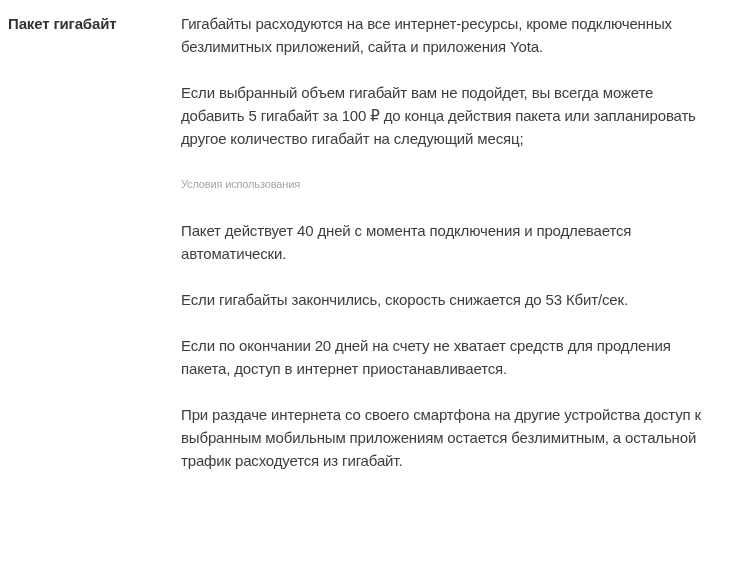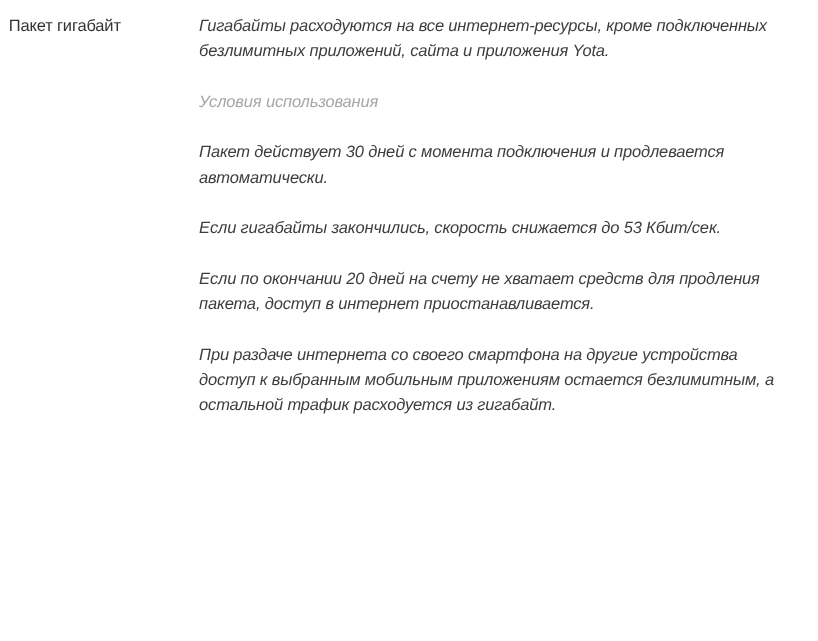"Пакет гигабайт" .term-col { font-weight: normal -> bold }
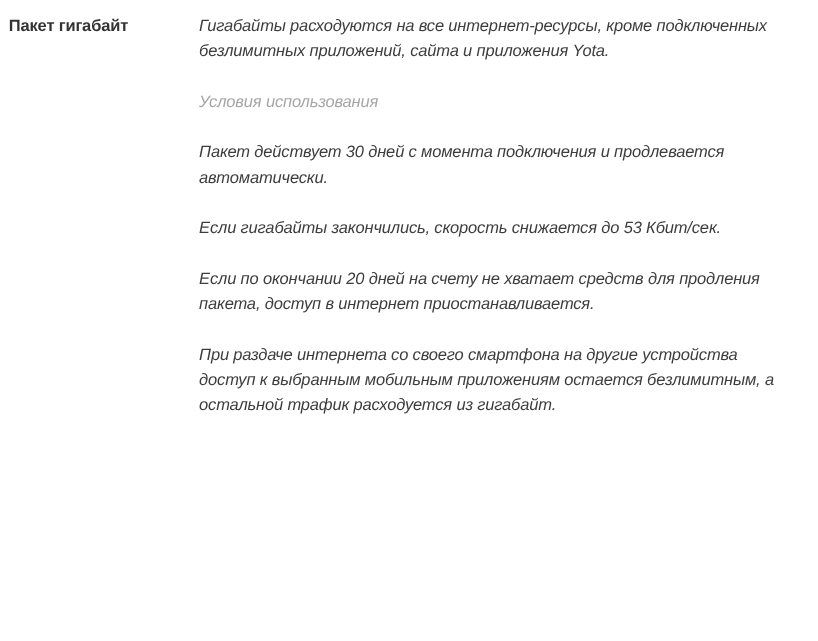"Гигабайты расходуются на все" .def-col p { font-style: italic -> none }
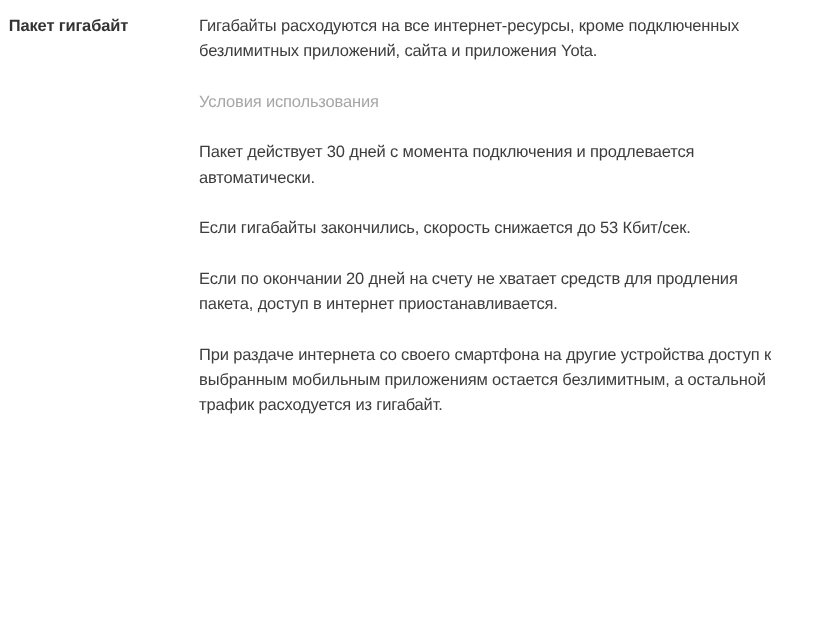"Если выбранный объем гигабайт вам" p { html: none -> <p>Если выбранный объем гигабайт вам не подойдет, вы всегда можете добавить 5 гигабайт за 100 ₽ до конца действия пакета или запланировать другое количество гигабайт на следующий месяц;</p> }
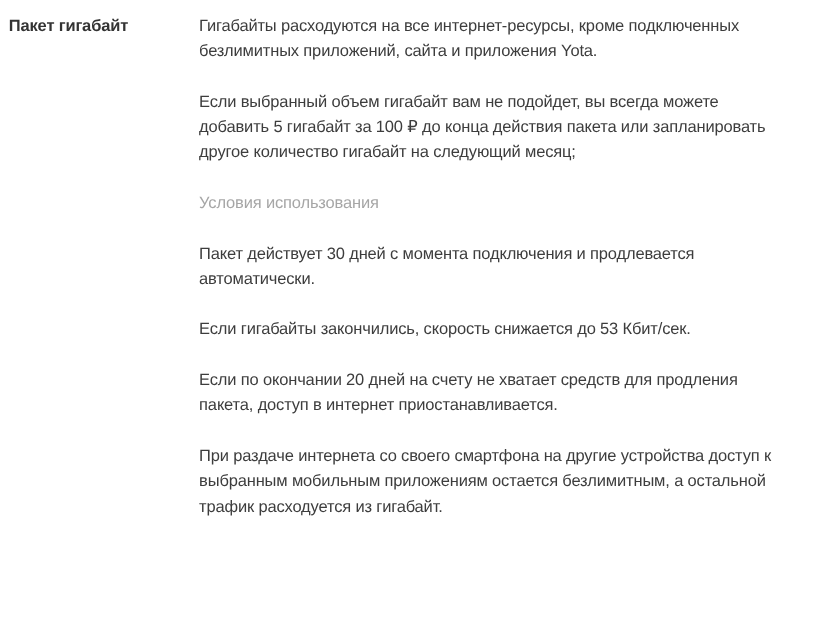"Условия использования" .def-col .subheading { font-size: 15px -> 11px }
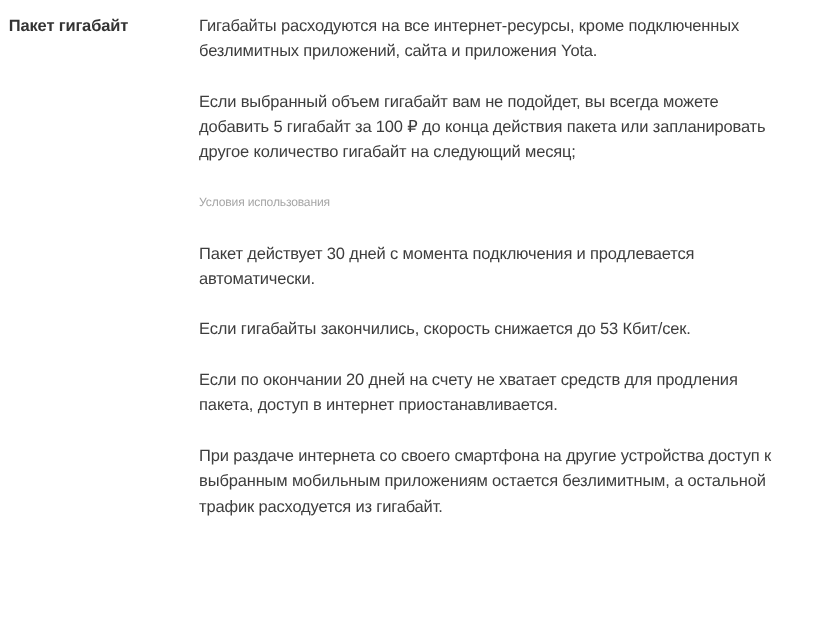"Пакет действует 30 дней с" p { text: 30 -> 40 }
